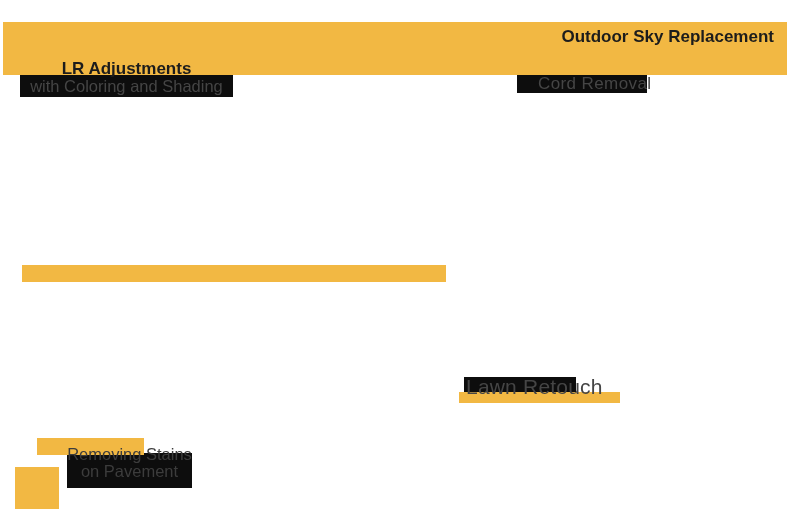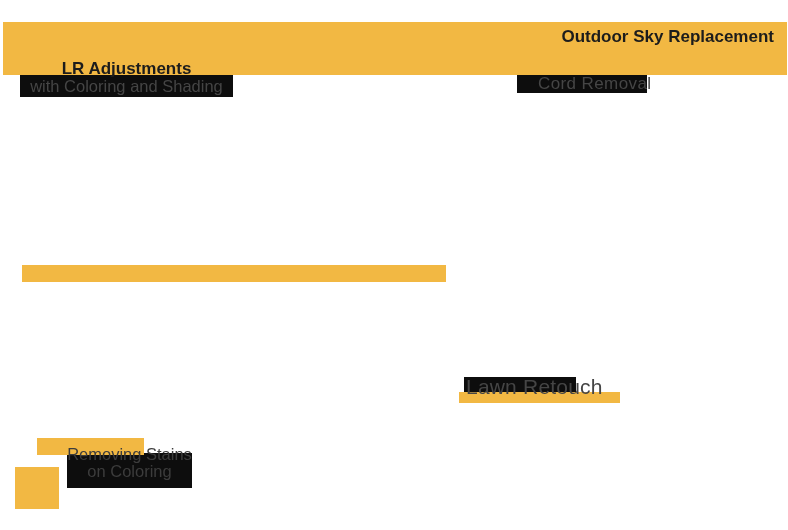"on Coloring" div { text: Coloring -> Pavement }
